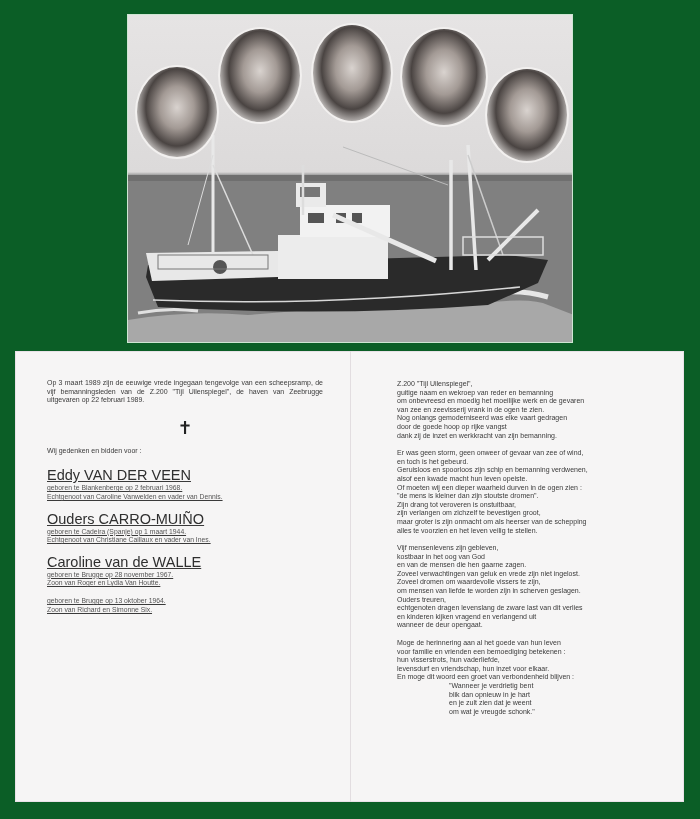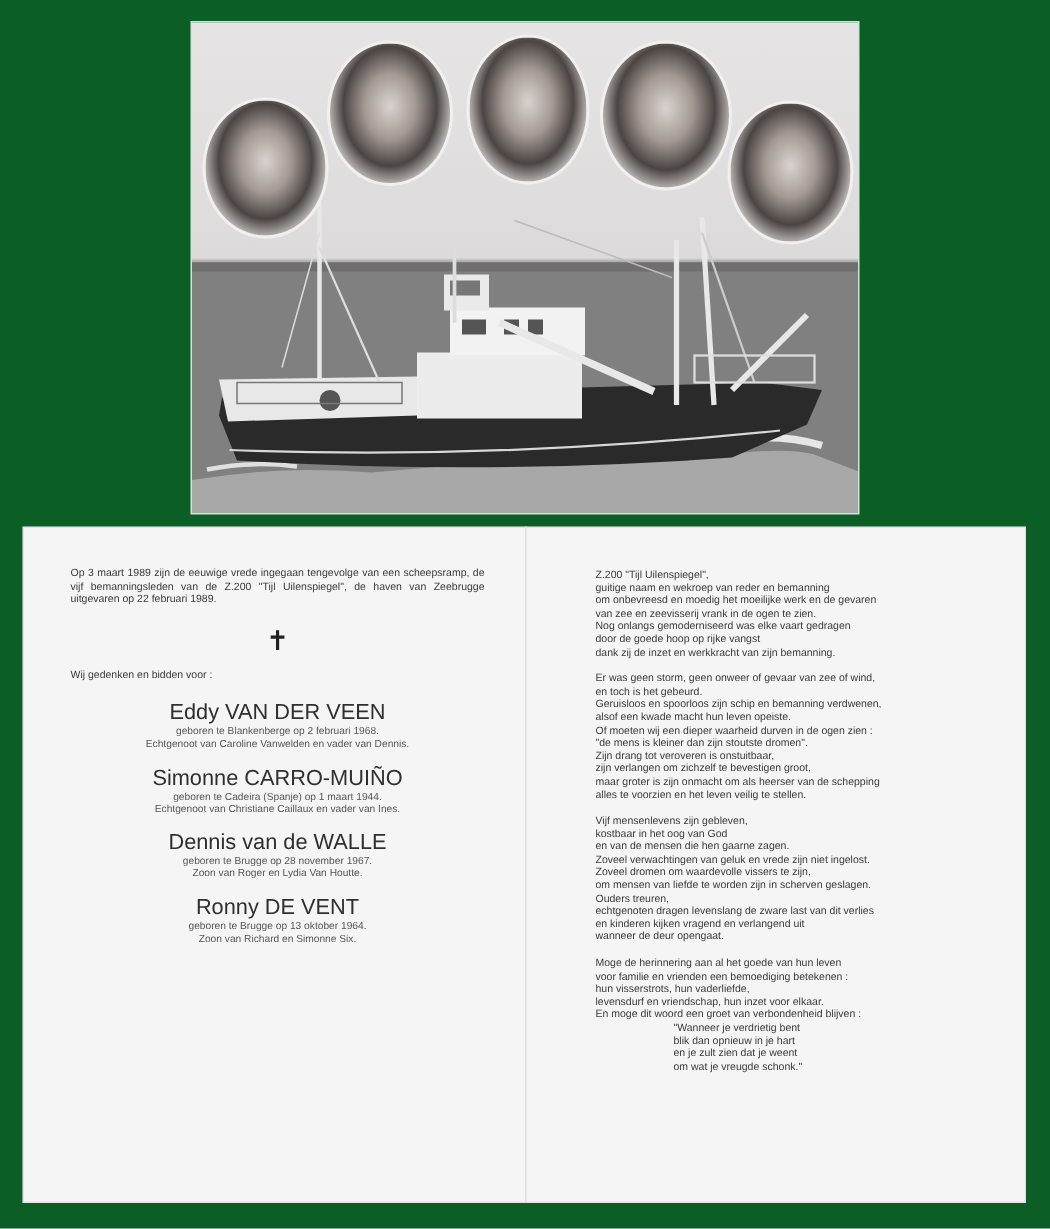"Eddy VAN DER VEEN" .victim { text-align: center -> left; text-decoration: none -> underline }
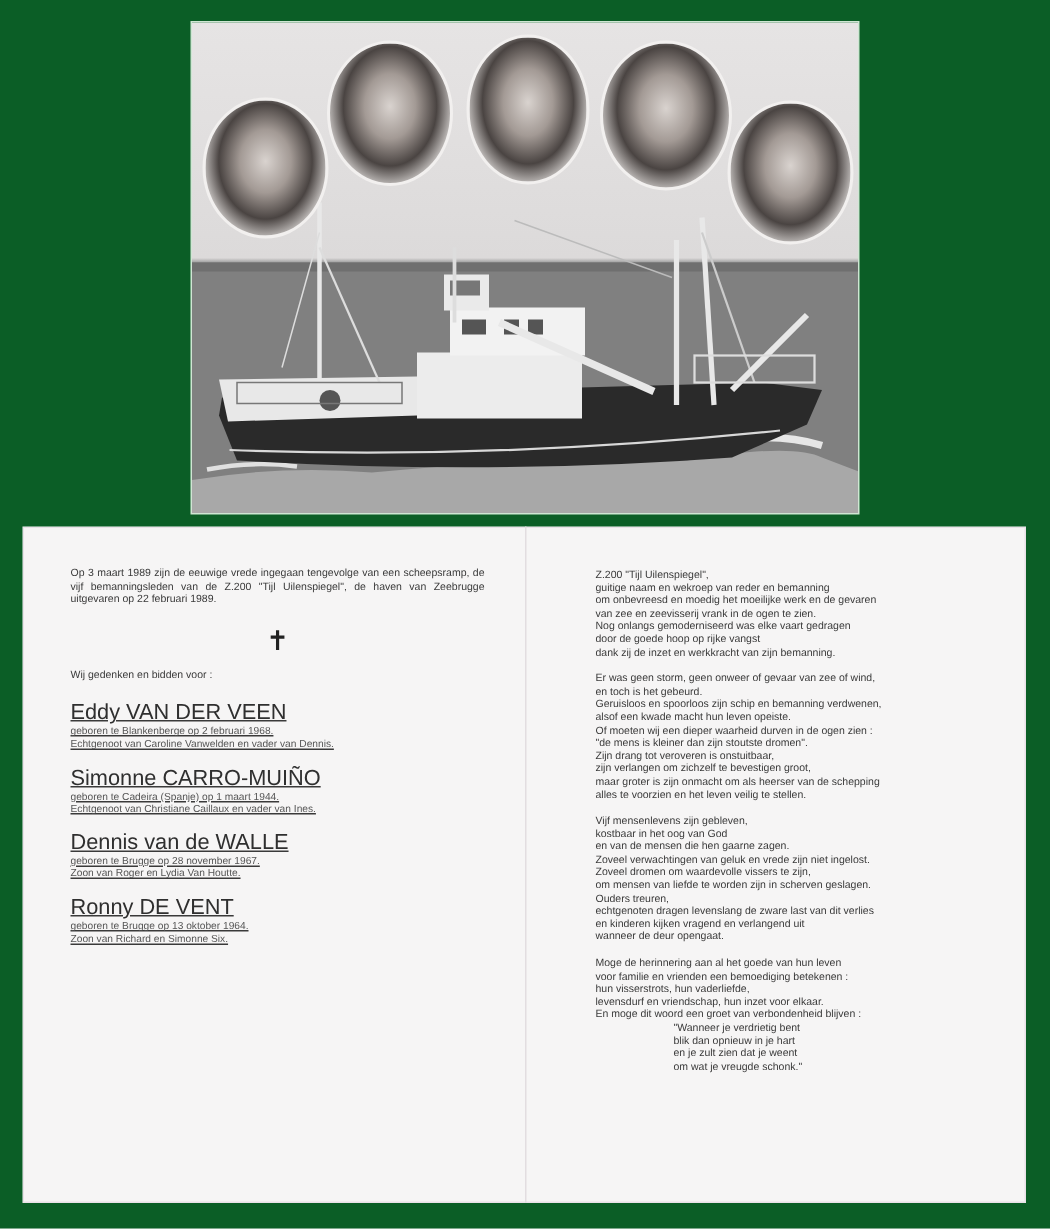"Simonne CARRO-MUIÑO" div.name { text: Simonne -> Ouders }
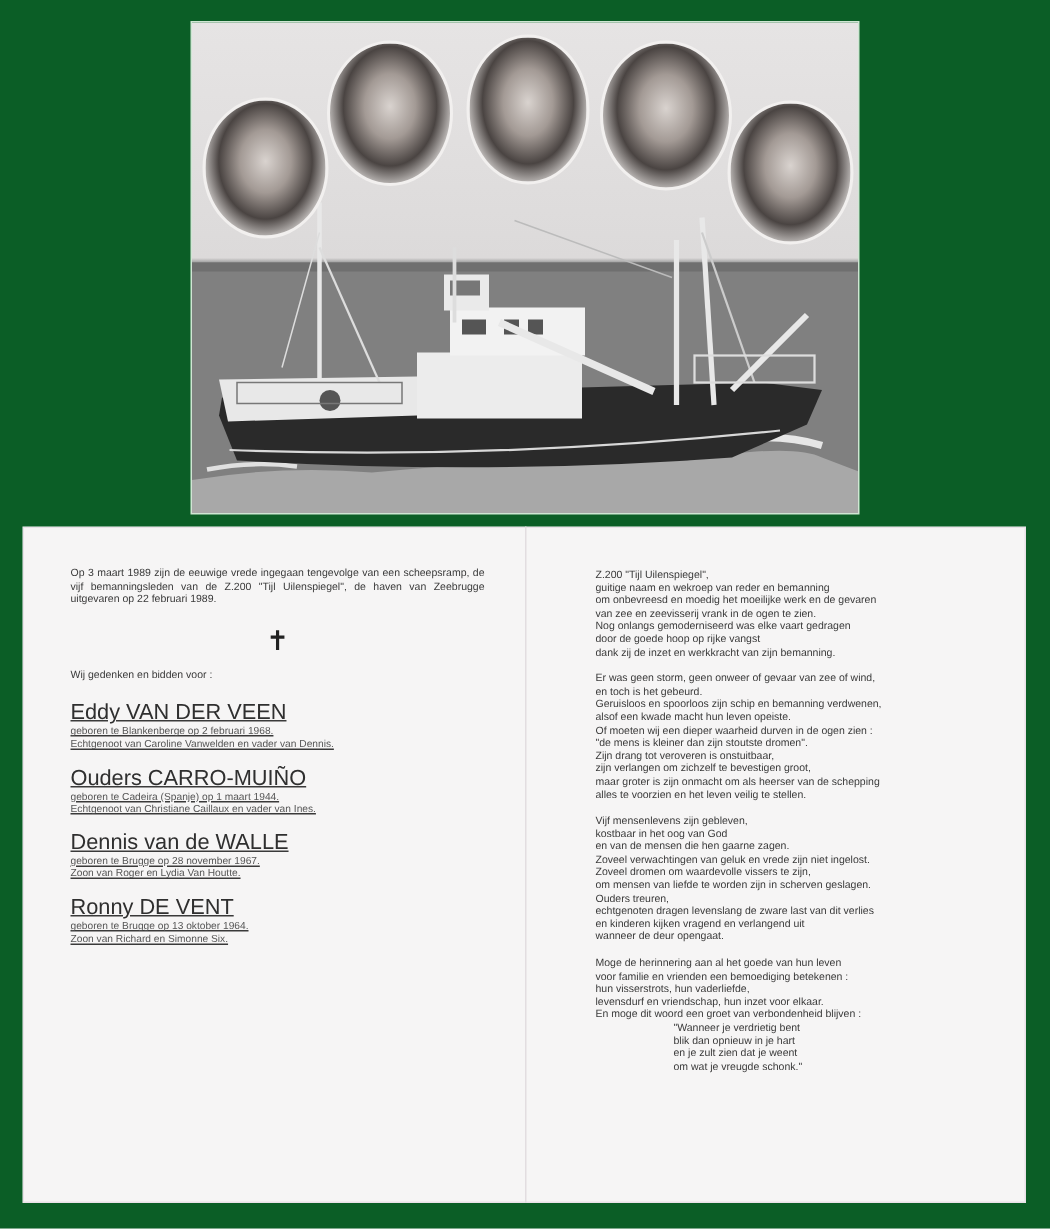"Dennis van de WALLE" div.name { text: Dennis -> Caroline }
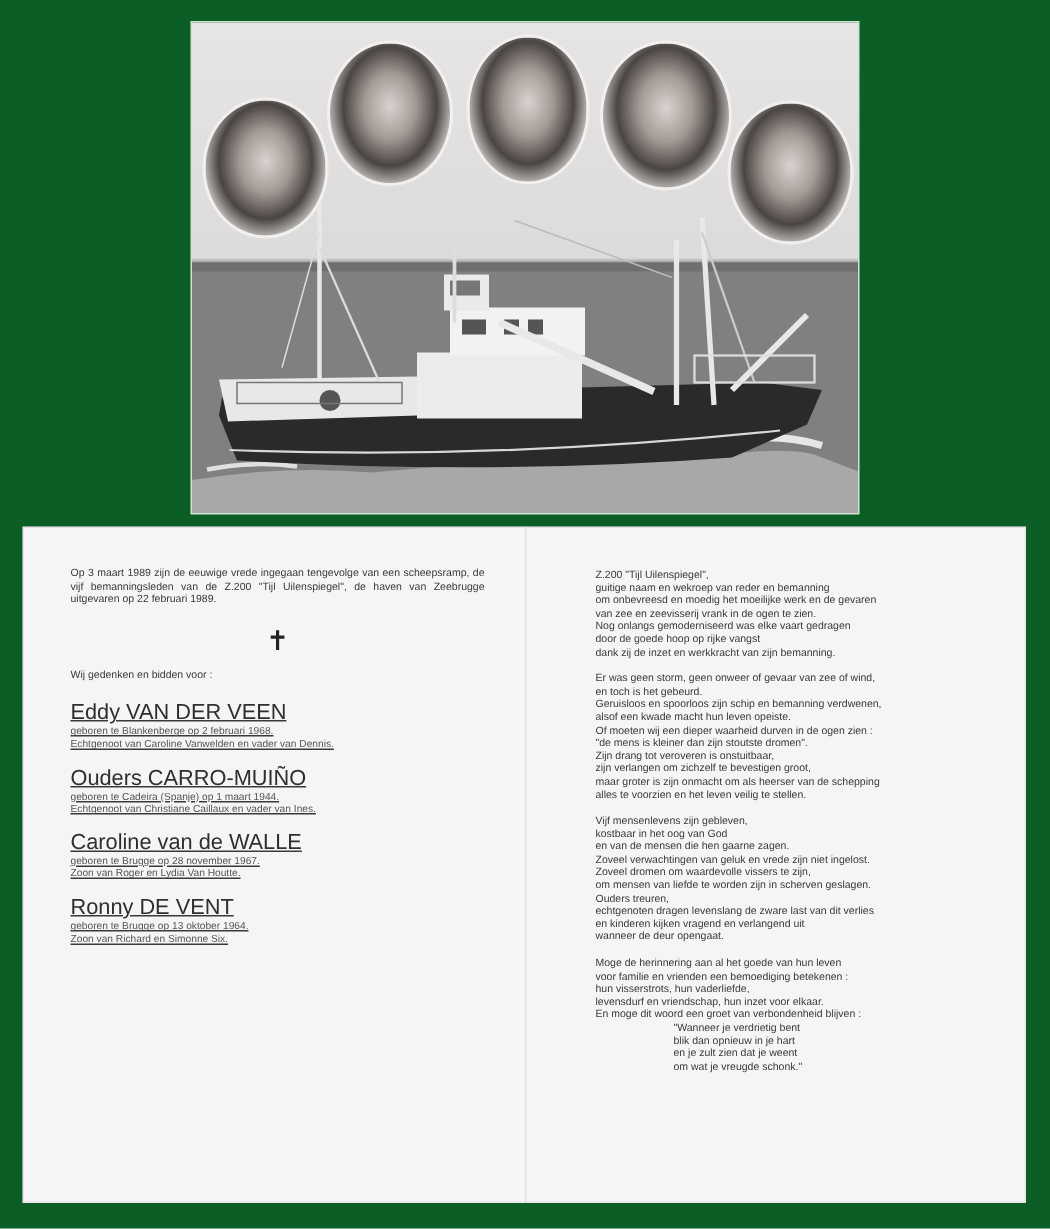"Ronny DE VENT" div.name { html: <div>Ronny DE VENT</div> -> none }
